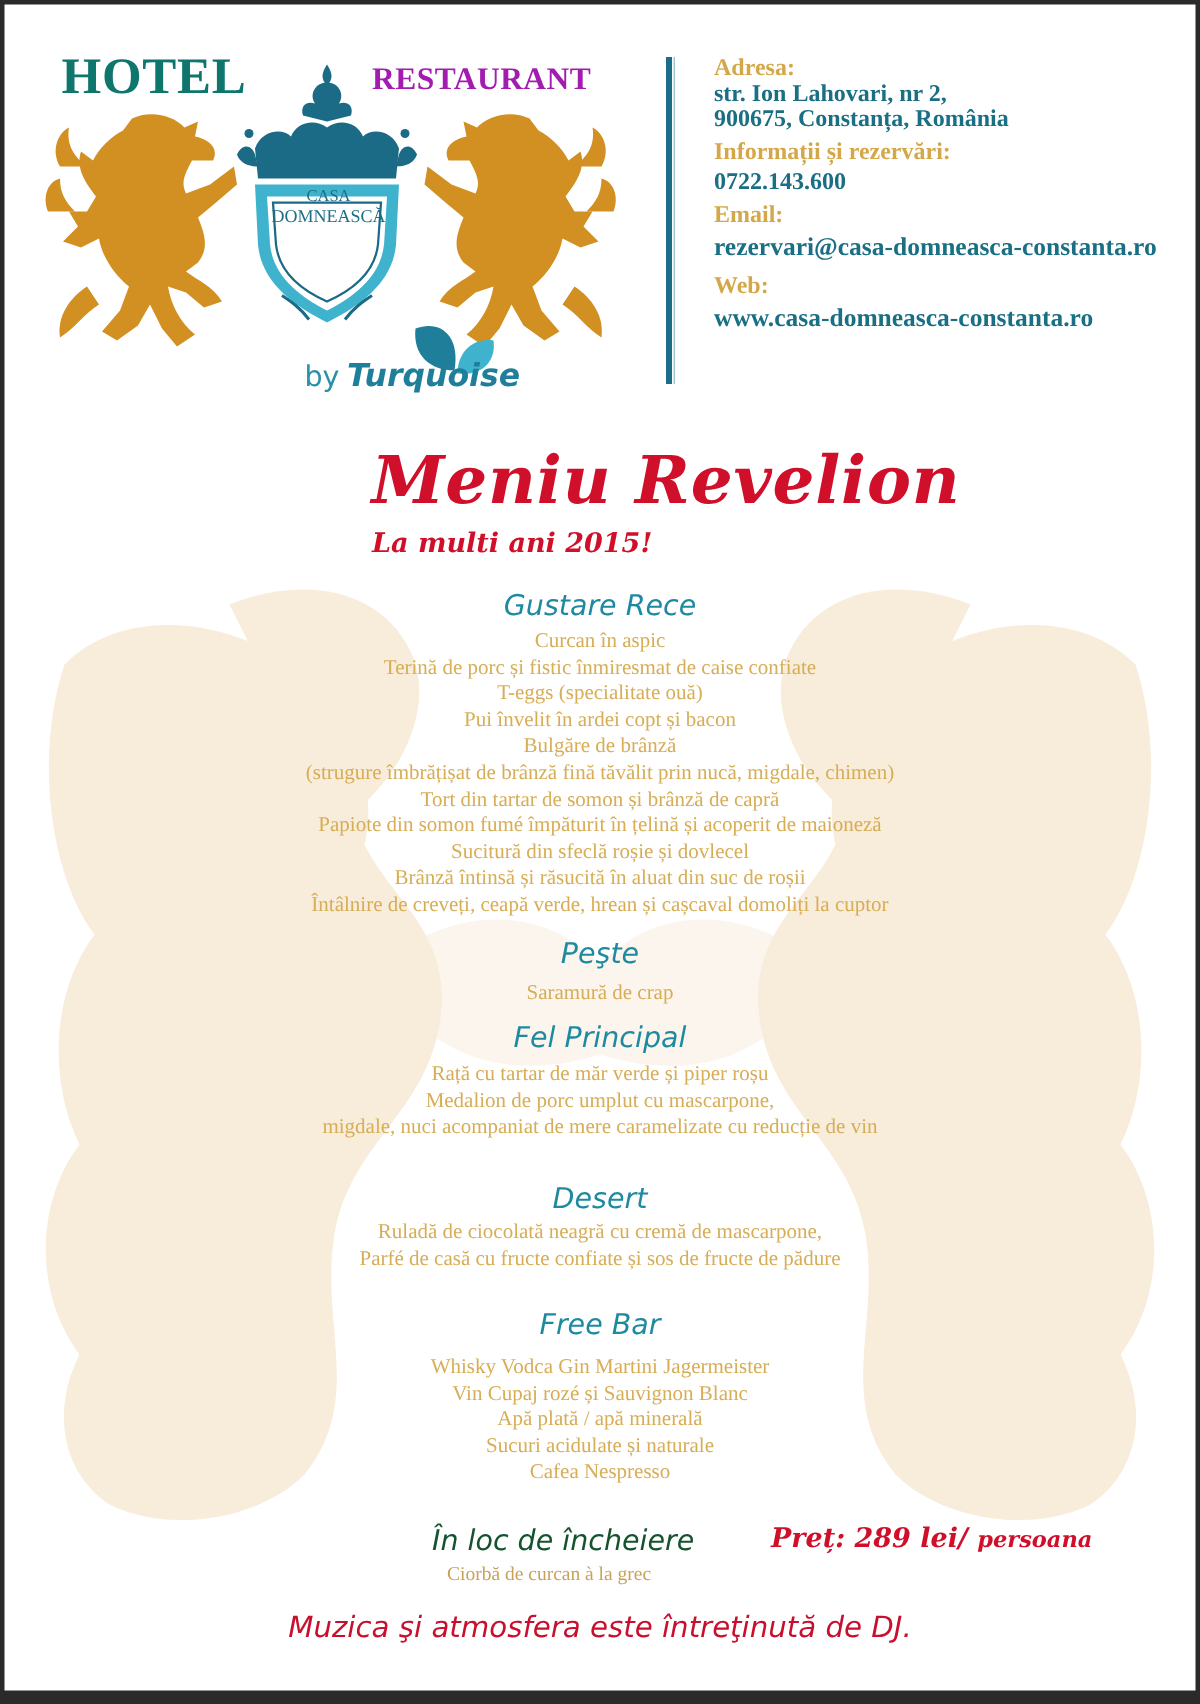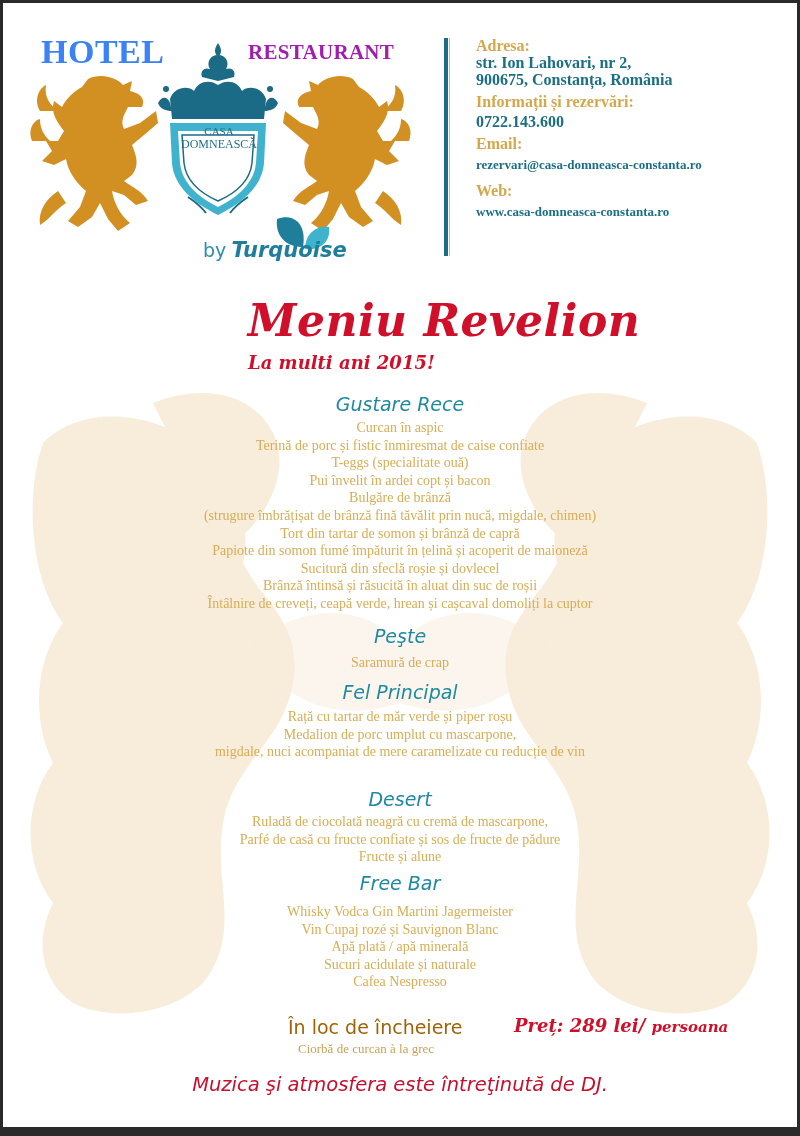"HOTEL" .hotel-word { color: #3b82f6 -> #0f766e }
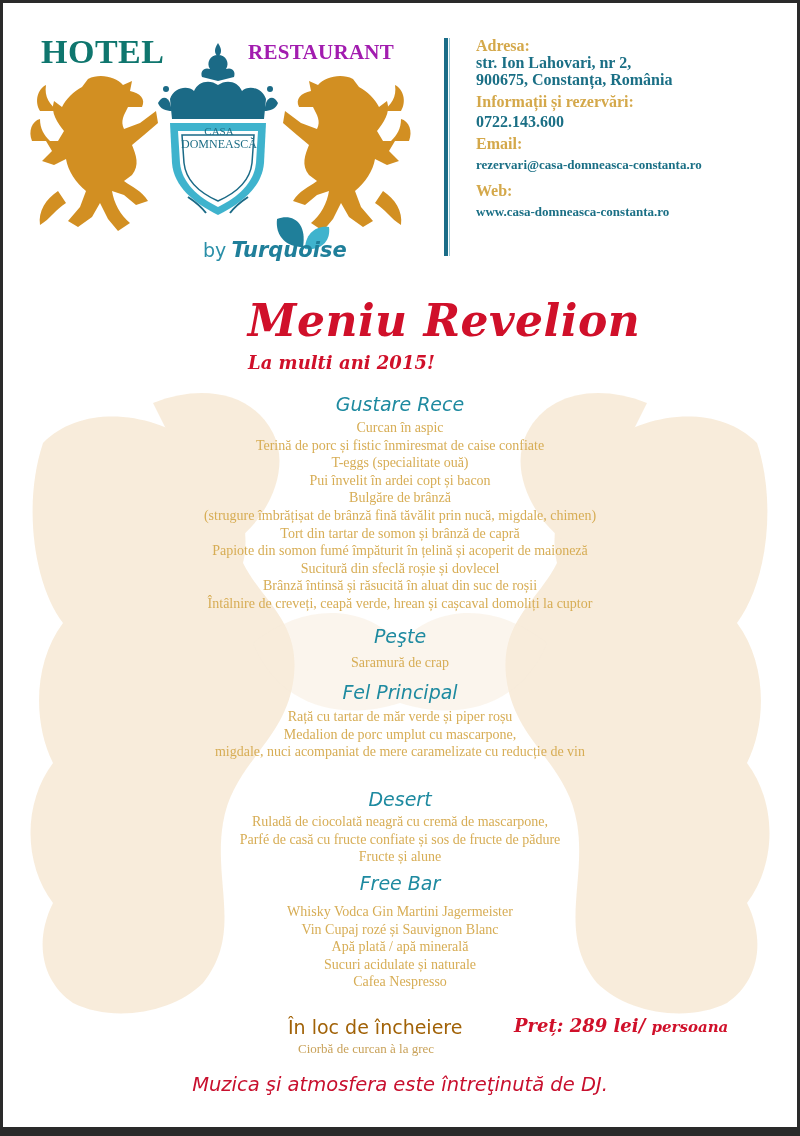"rezervari@casa-domneasca-constanta.ro" .contact .small { font-size: 13px -> 17px }
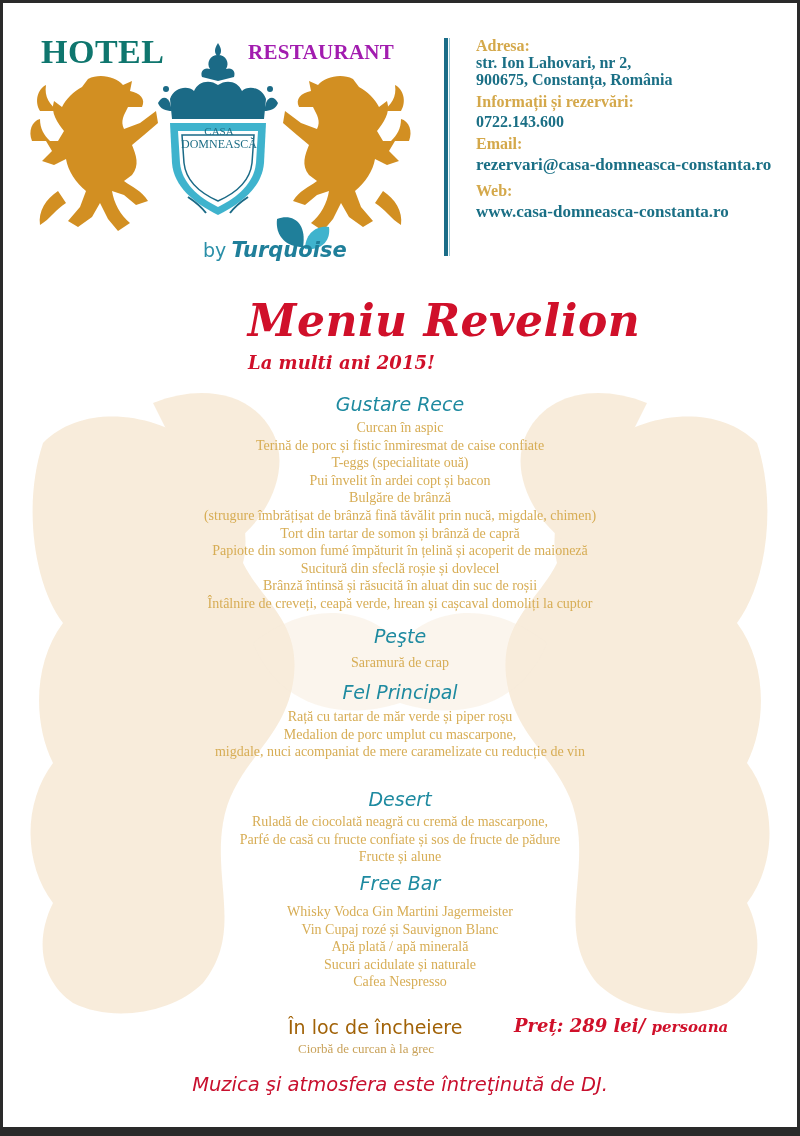"Fructe și alune" div.item { html: <div>Fructe și alune</div> -> none }
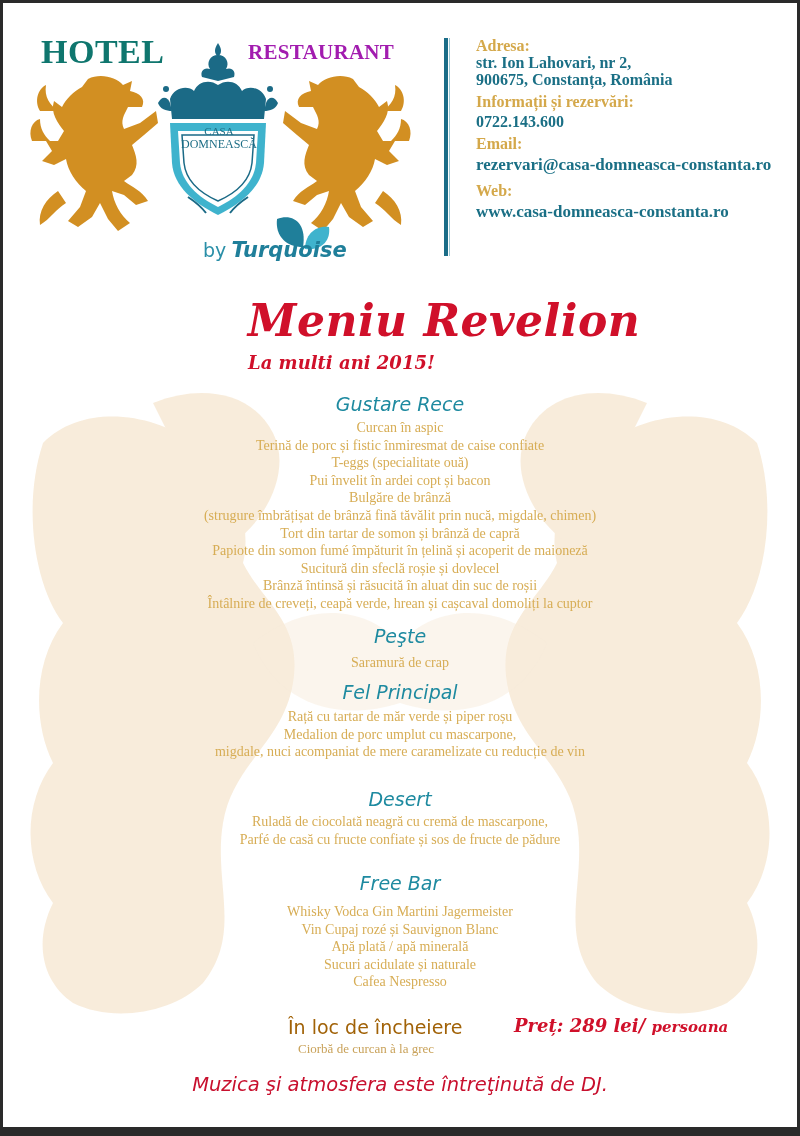"În loc de încheiere" .closing-title { color: #a16207 -> #14532d; font-style: none -> italic }
